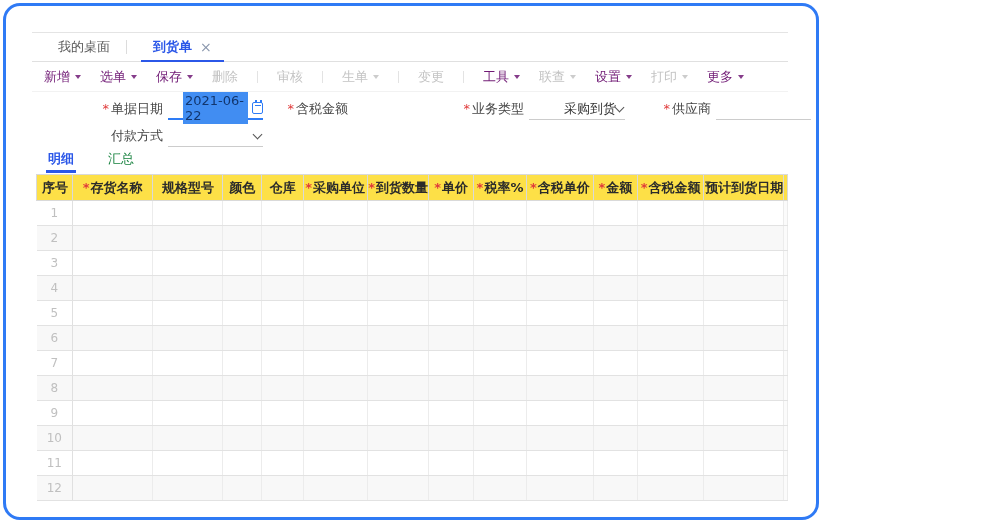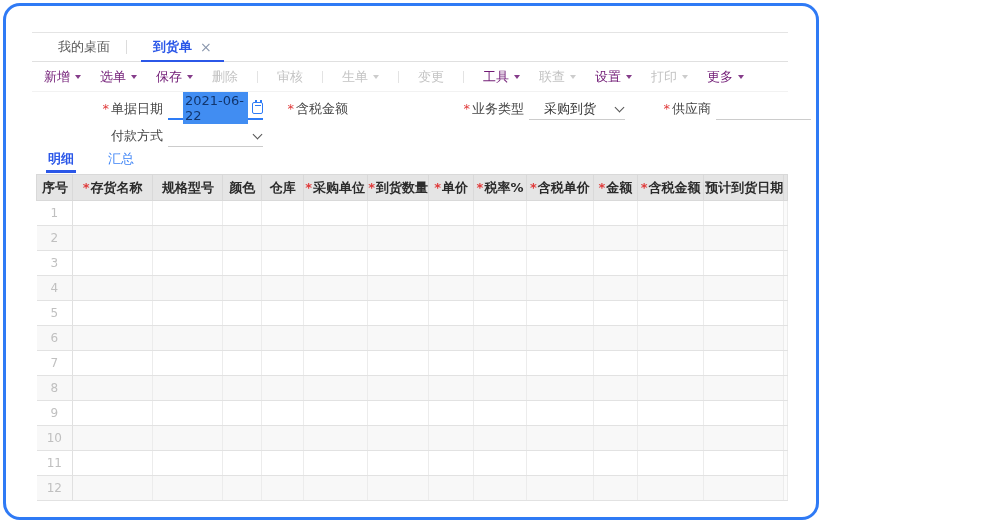"2021-06-22" .fval { justify-content: space-between -> flex-end }
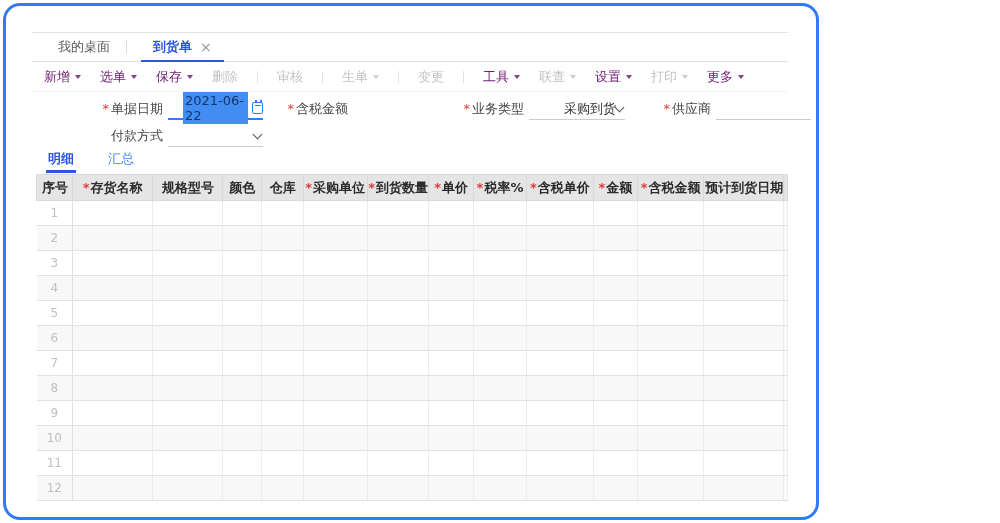"汇总" .dtab { color: #3b82f6 -> #15803d }
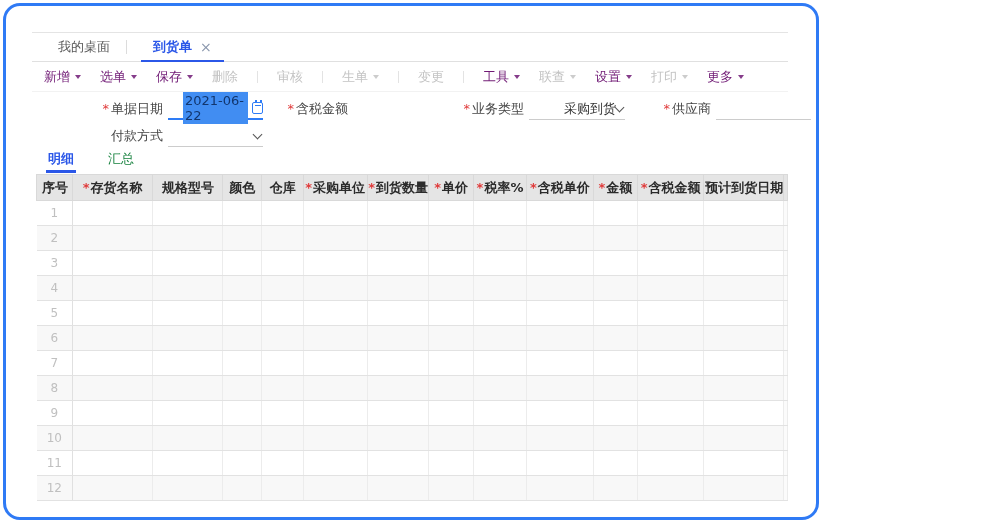"序号" .grid th { background: #e5e5e5 -> #fde047 }
